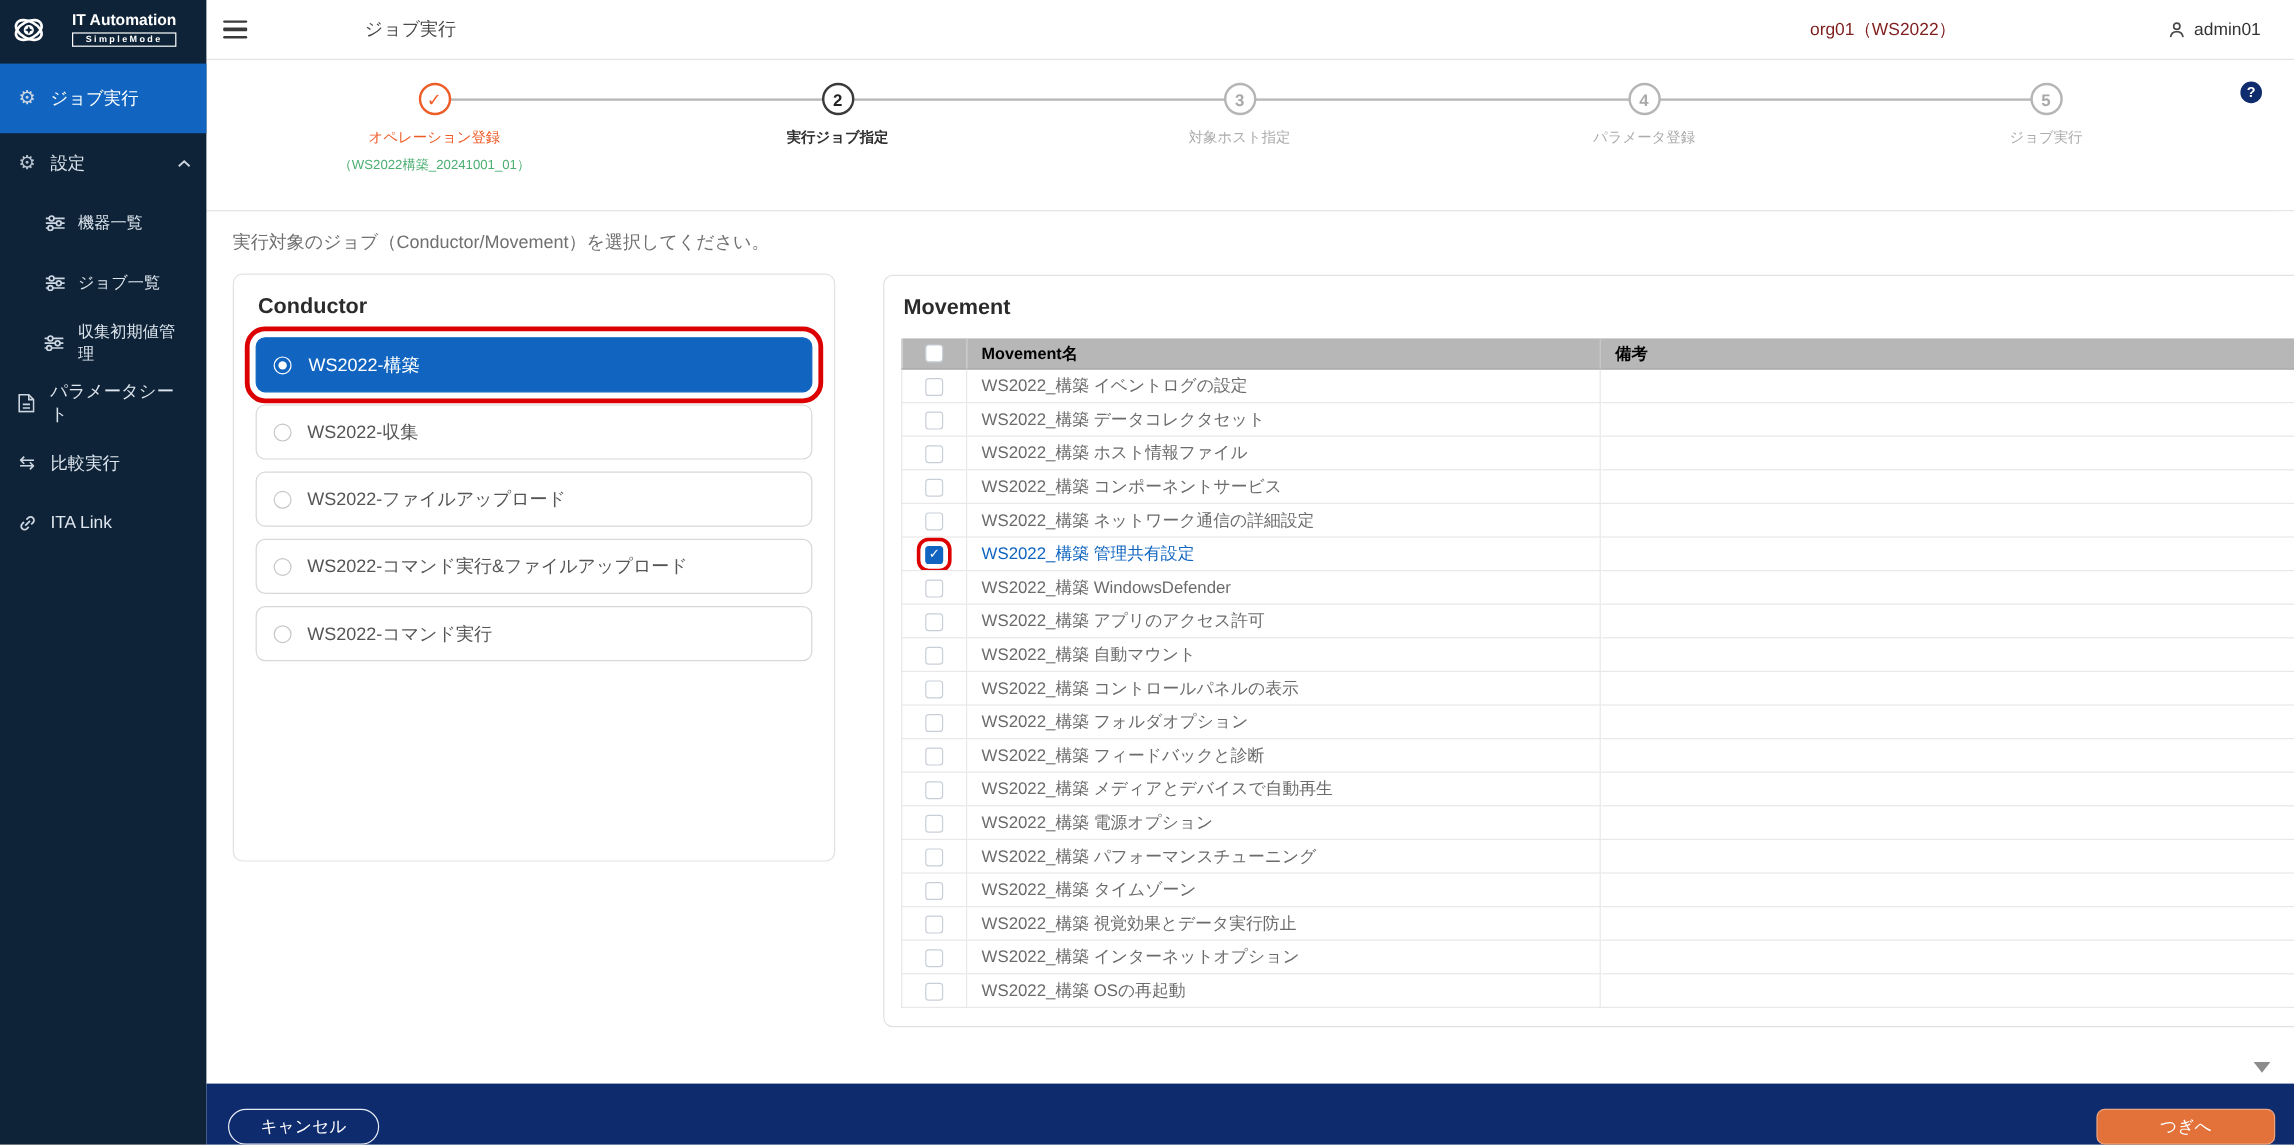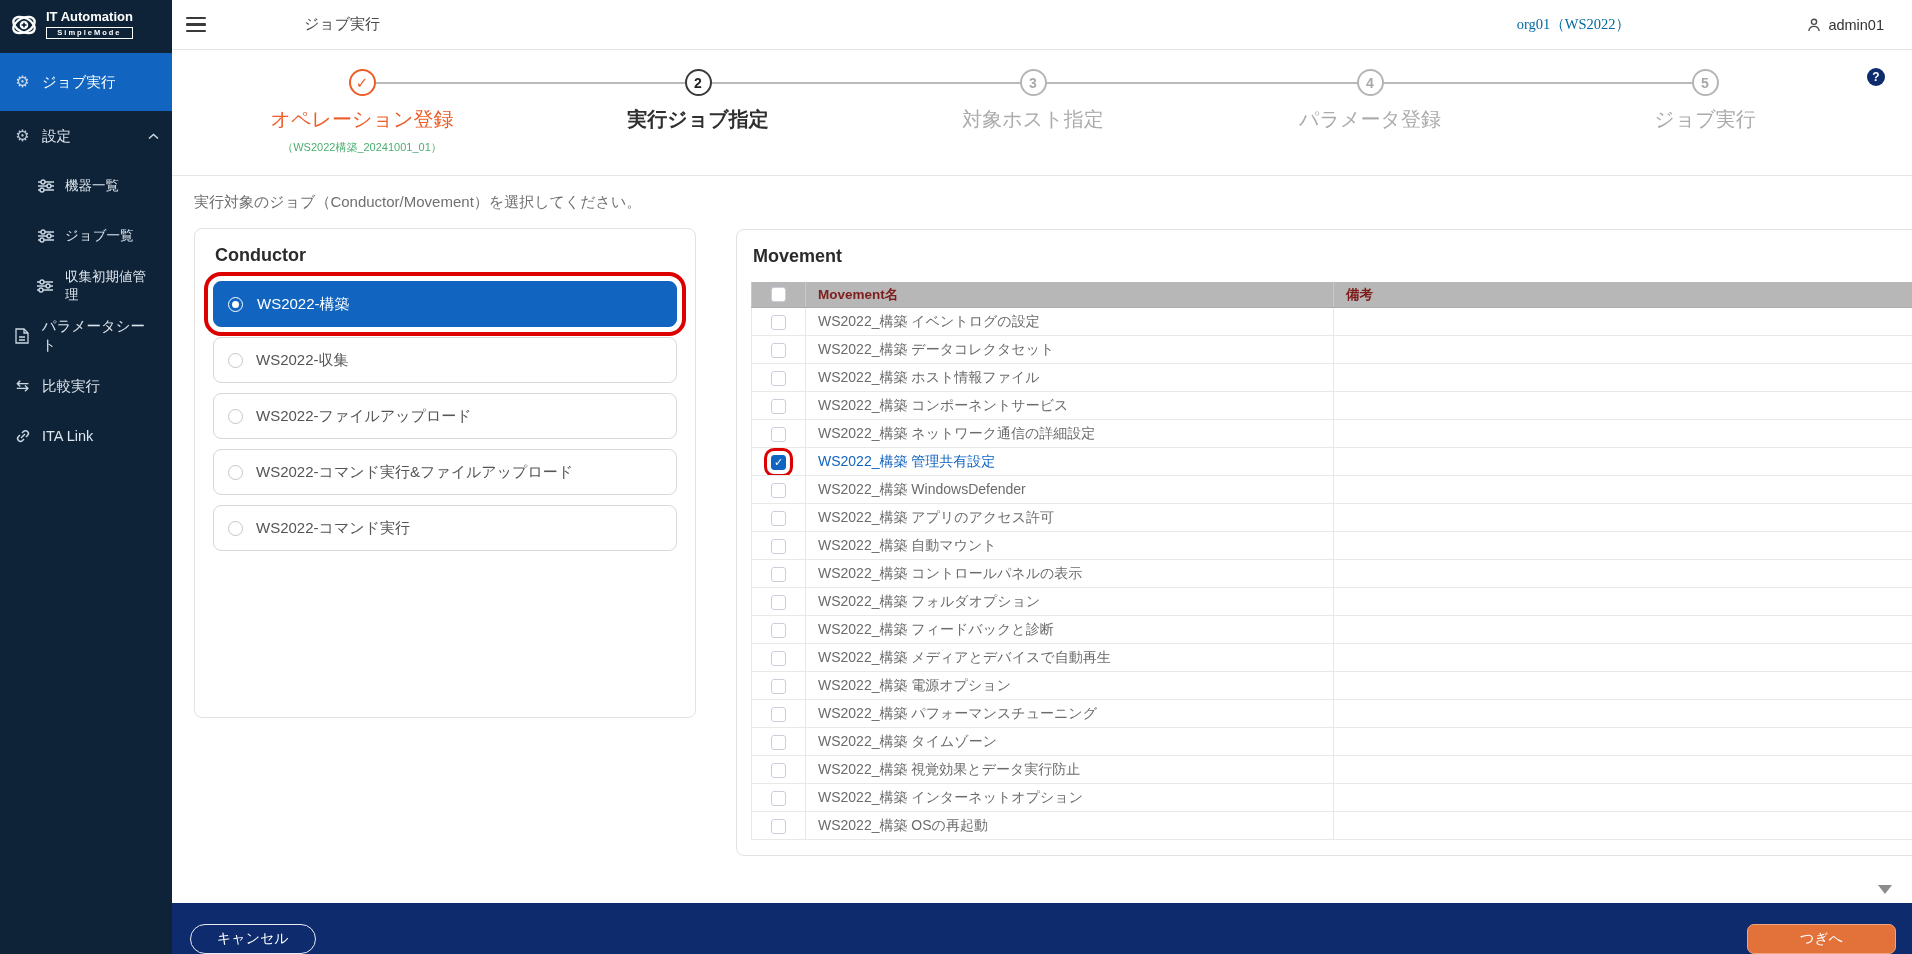"IT Automation" .logo { gap: 7px -> 21px }
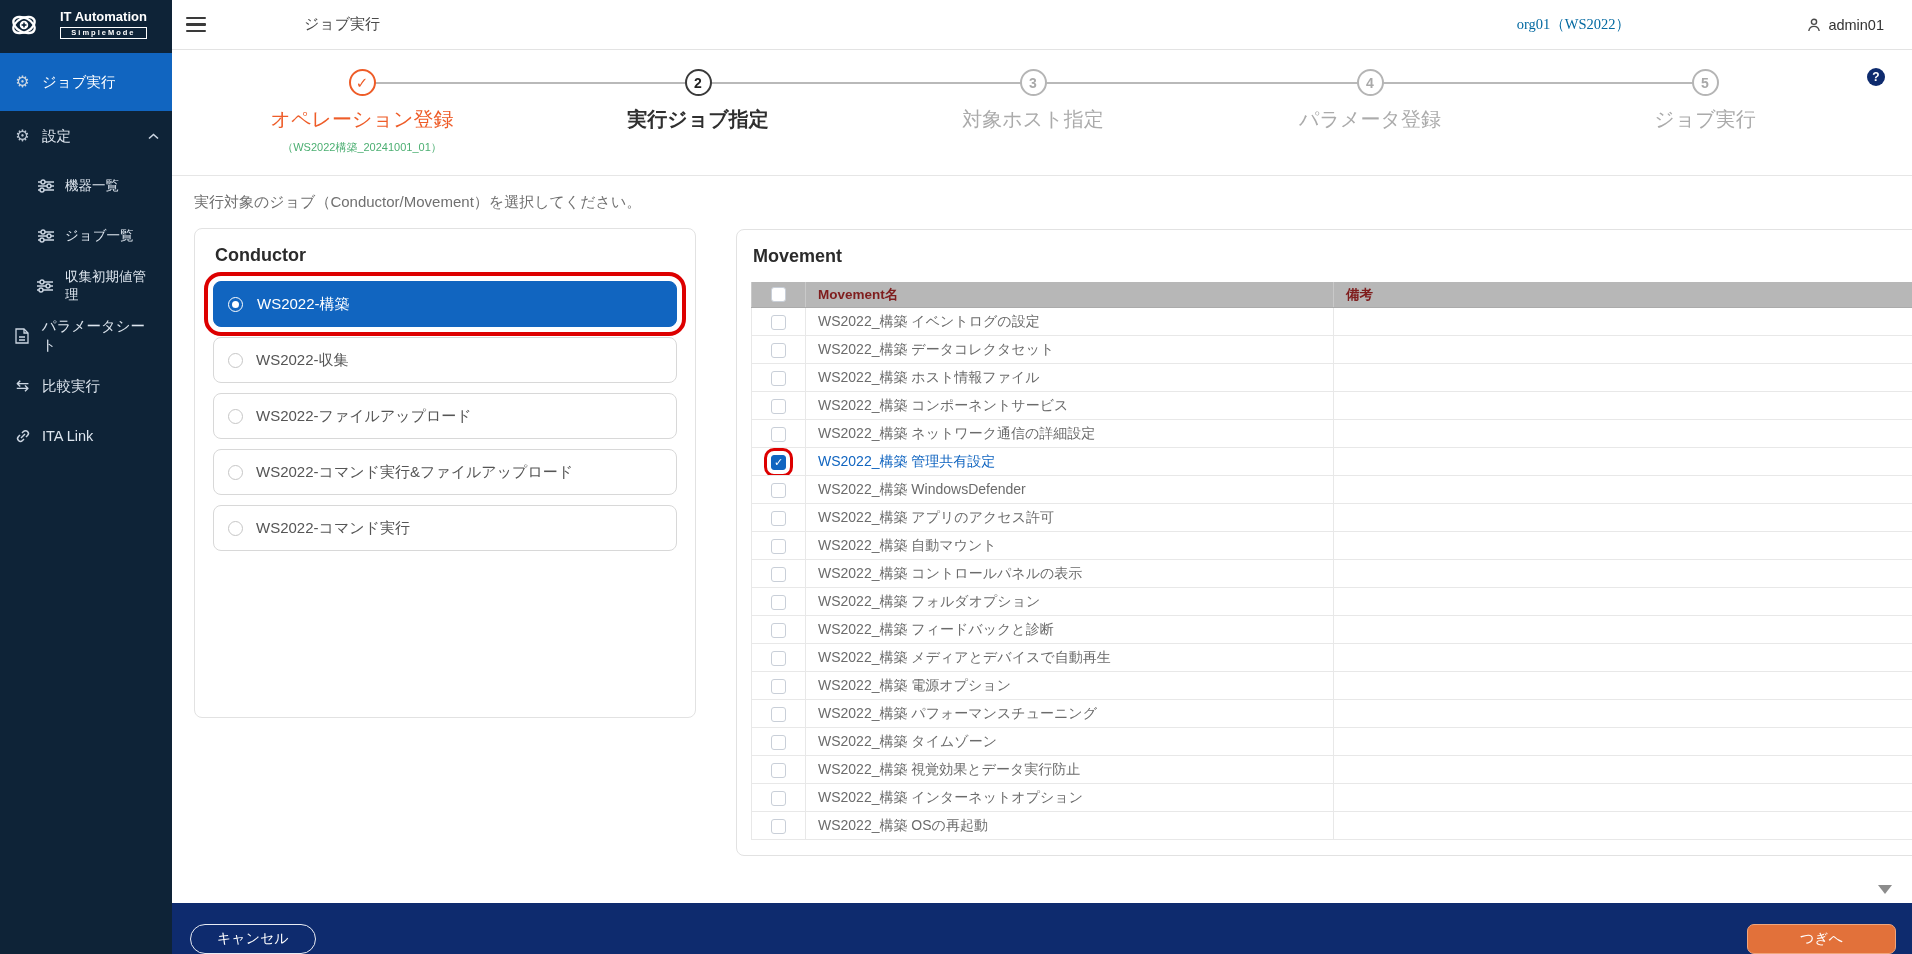"org01（WS2022）" .org-label { color: #0369a1 -> #7f1d1d; font-family: Liberation Serif, serif -> none }
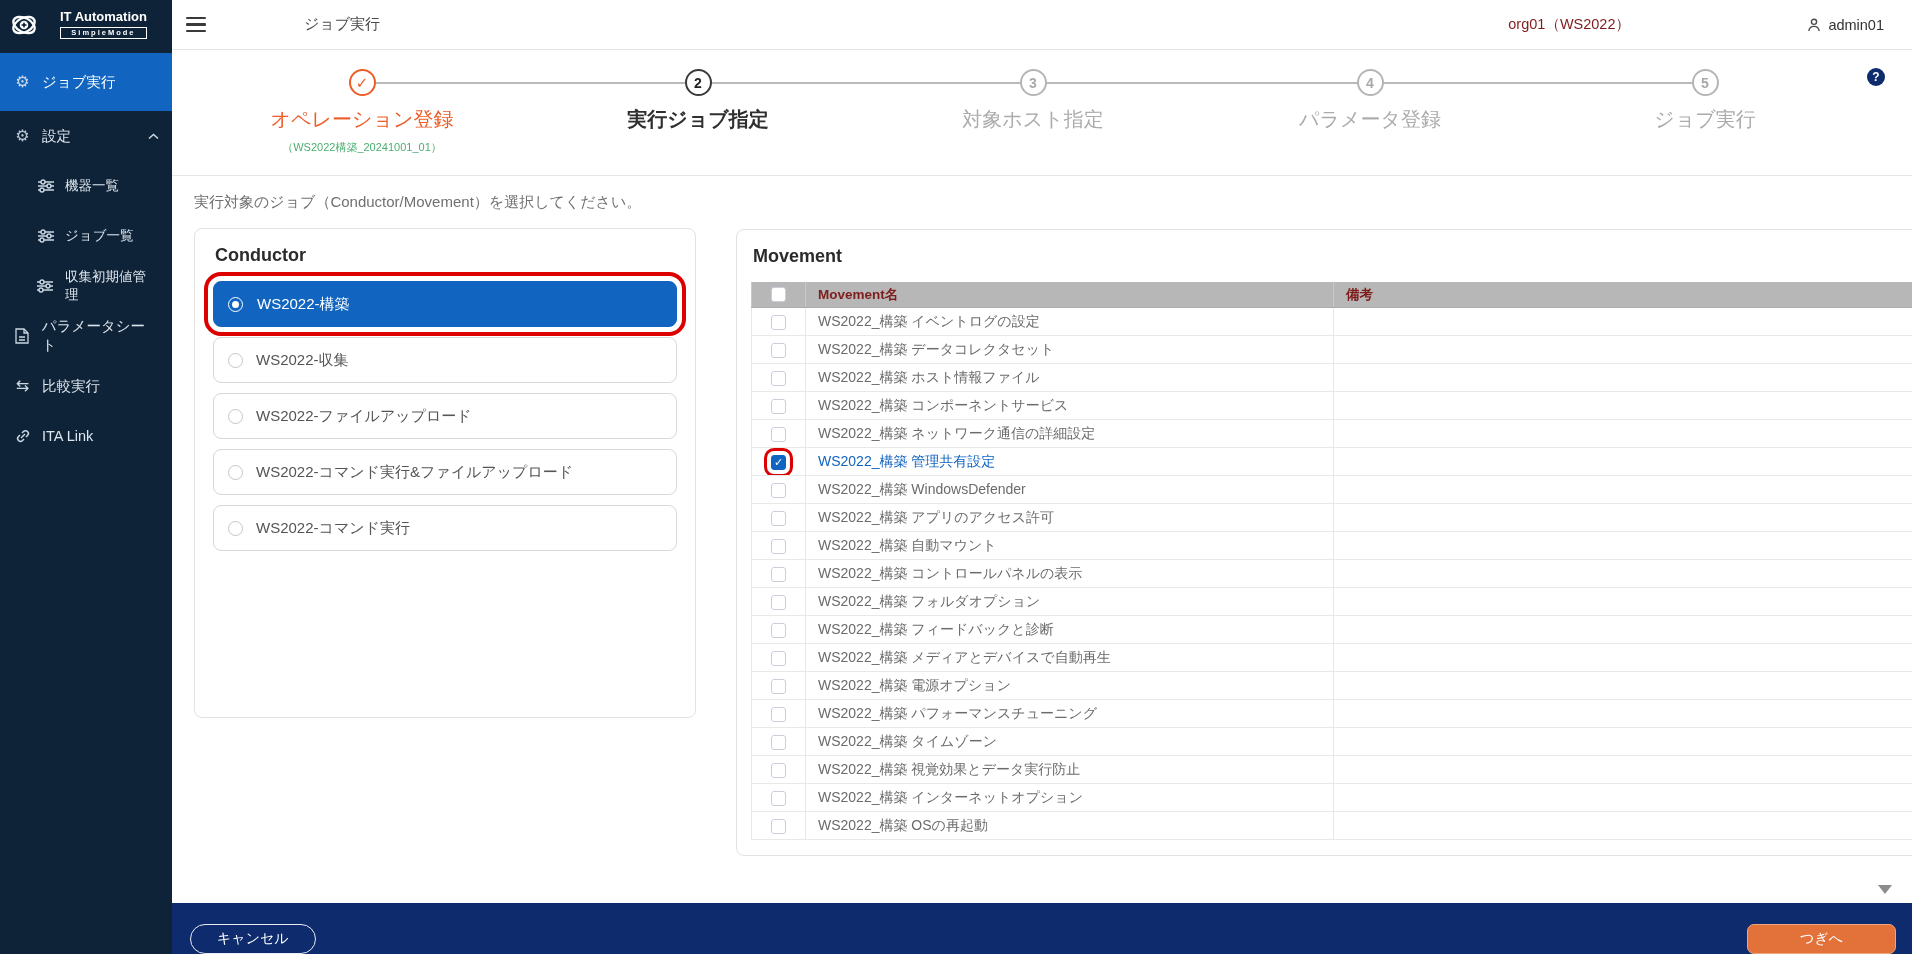"オペレーション登録" .step-label { font-size: 20px -> 12px }
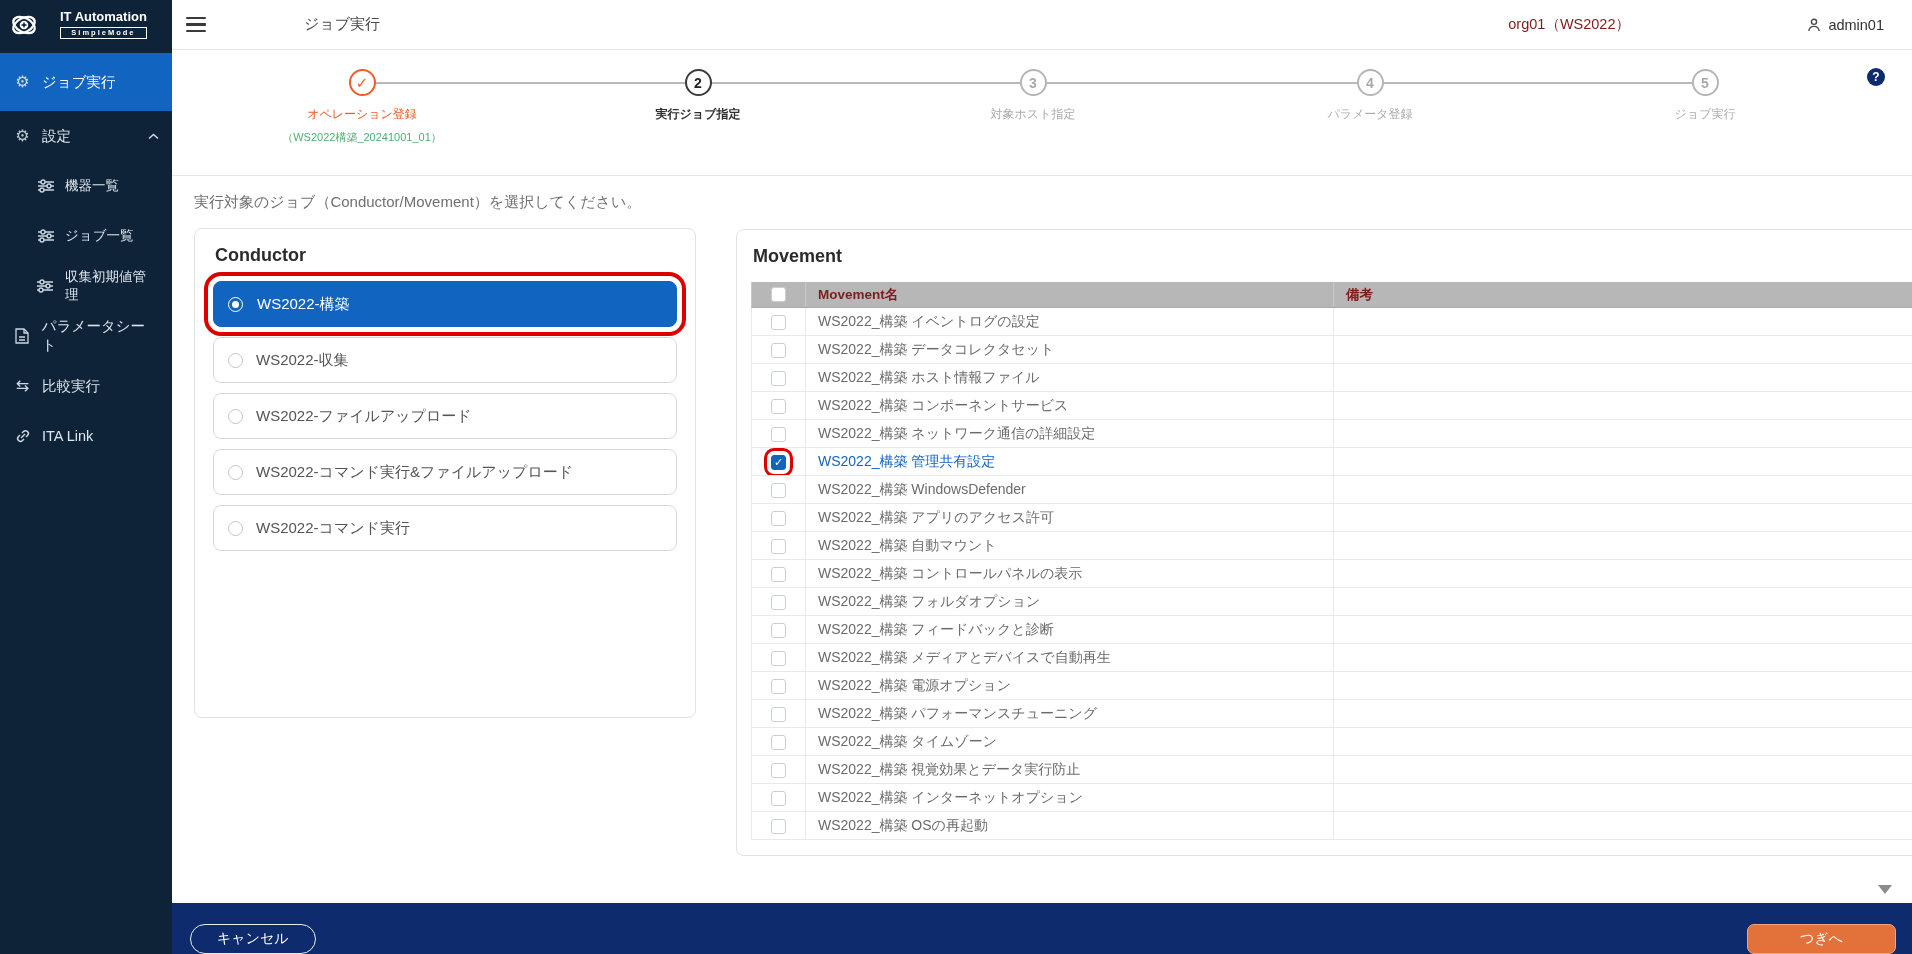"Movement名" table.mv th { color: #7f1d1d -> #000000 }
